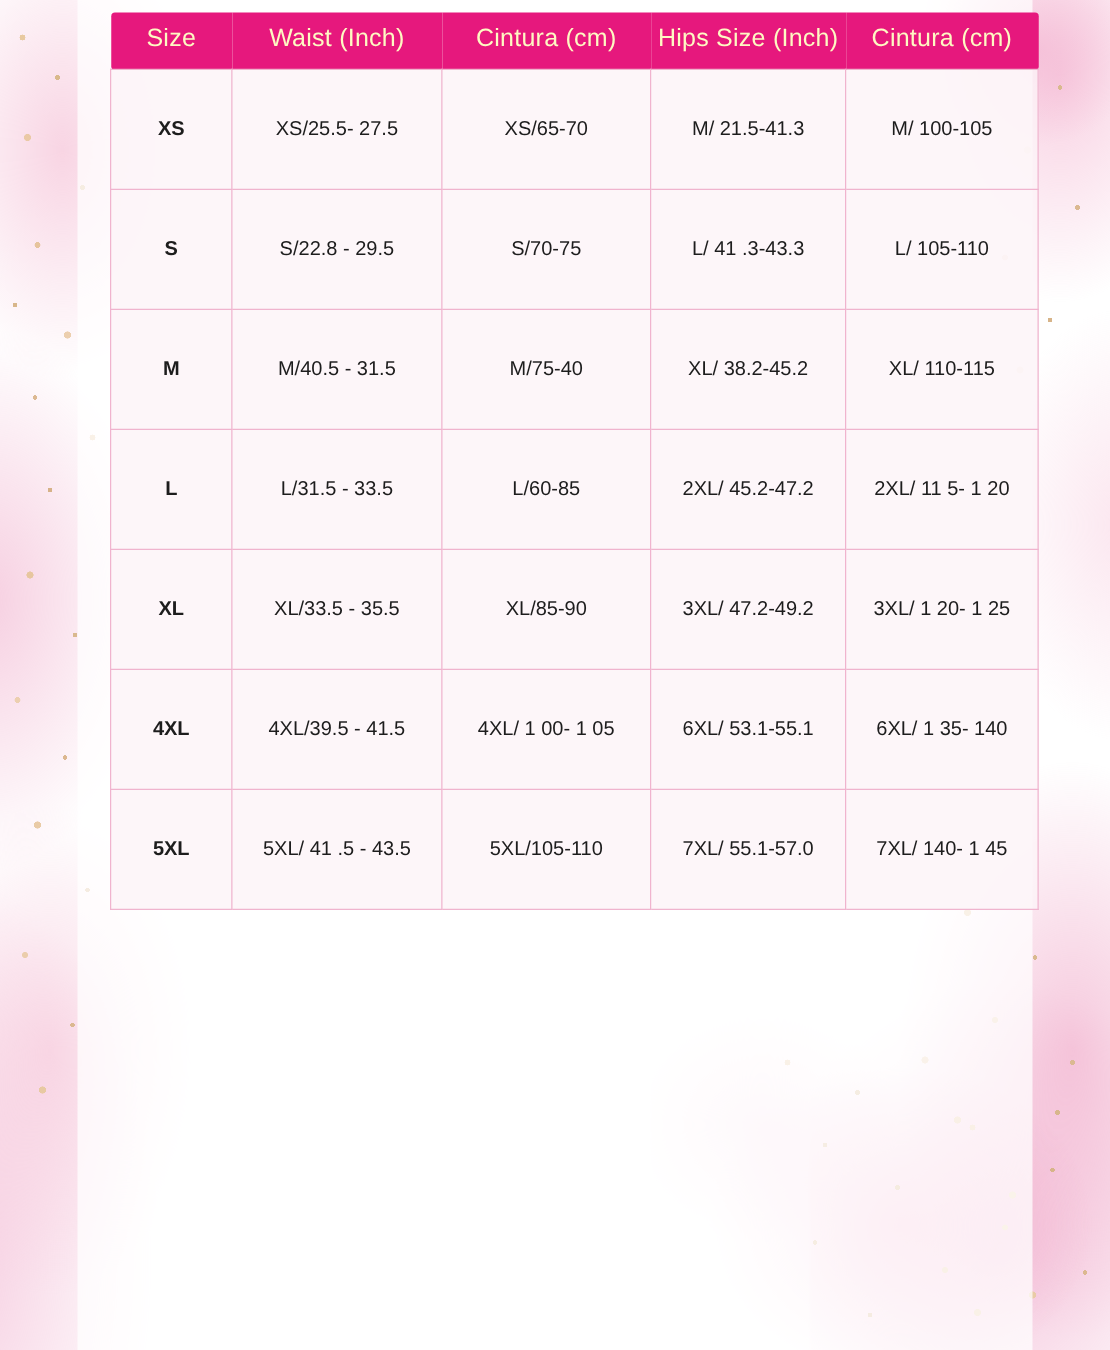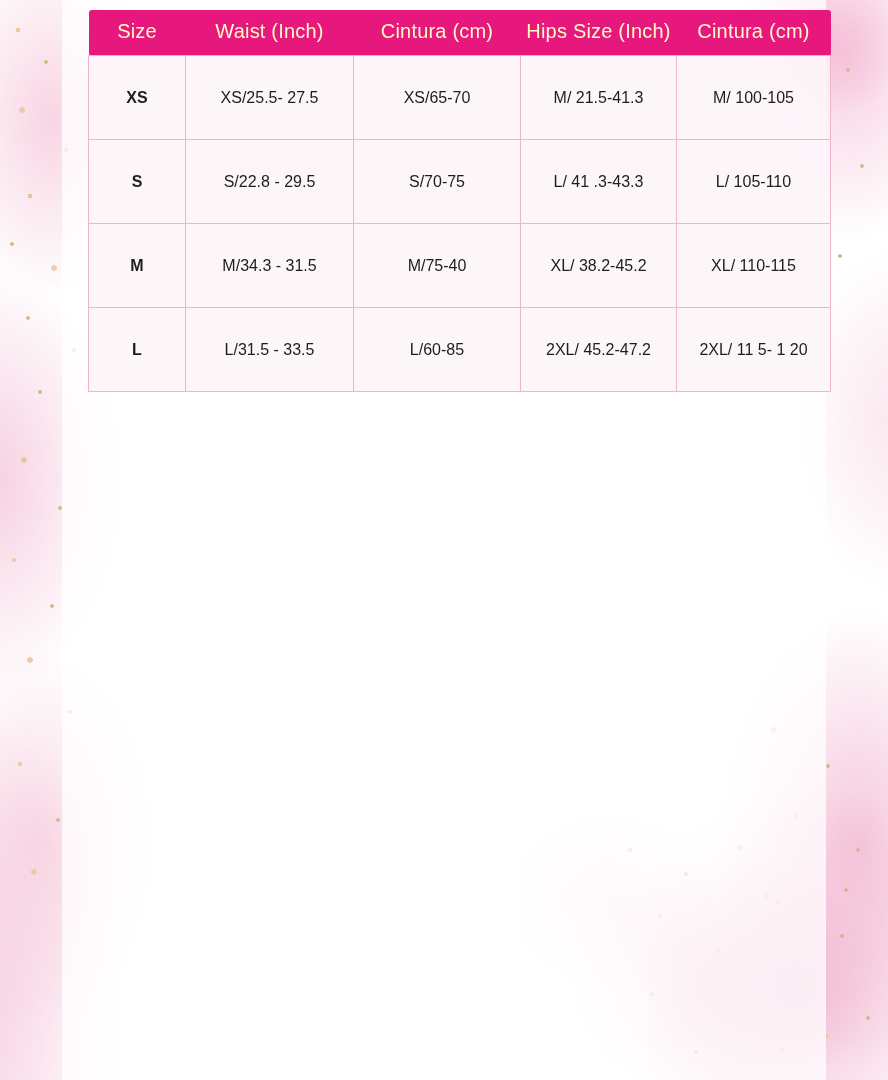"XS" .size-table tbody td { height: 84px -> 96px }
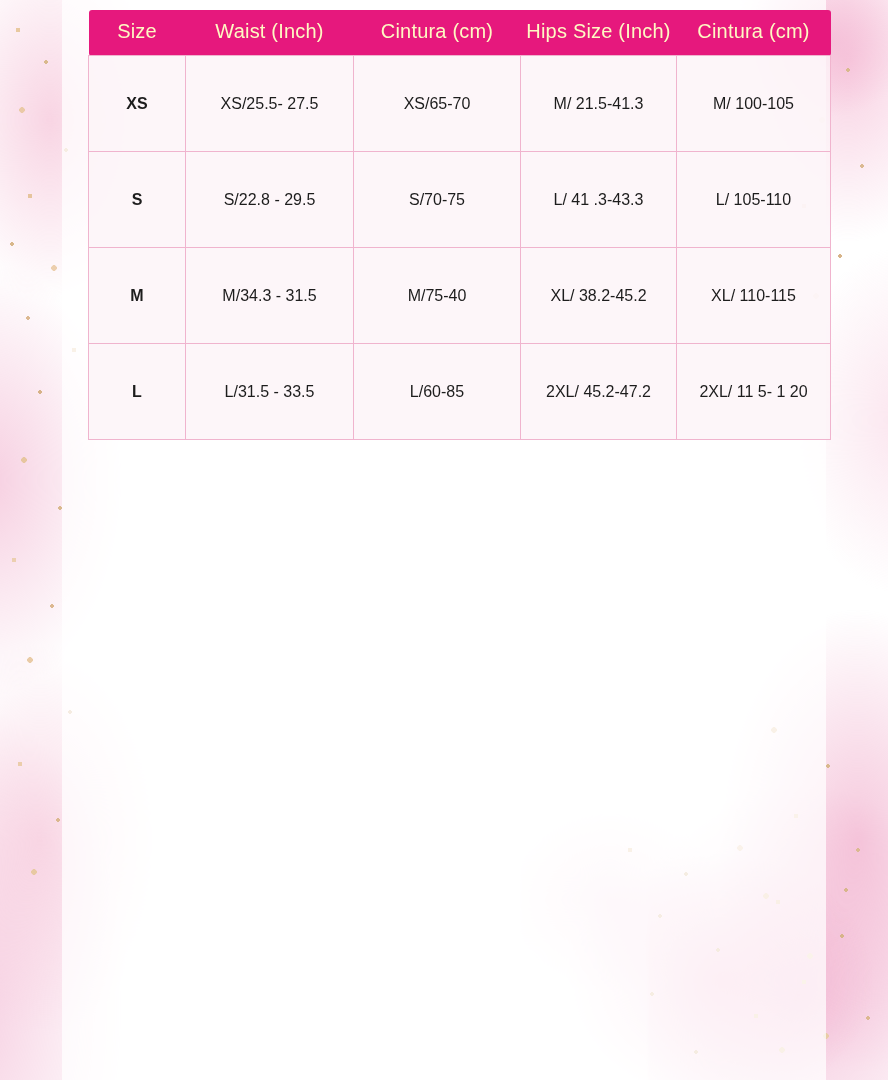"M/34.3 - 31.5" td { text: M/34.3 -> M/40.5 }
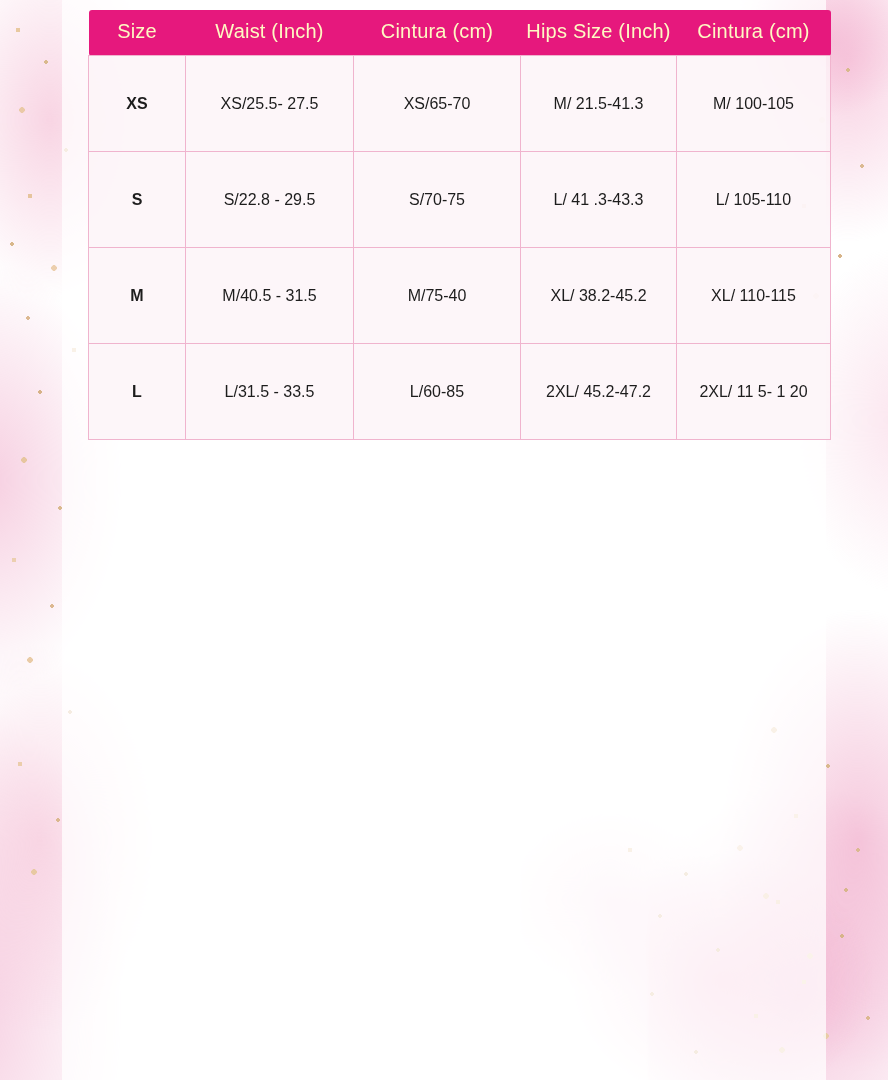"XL" tr { html: none -> <tr> <td>XL</td> <td>XL/33.5 - 35.5</td> <td>XL/85-90</td> <td>3XL/ 47.2-49.2</td> <td>3XL/ 1 20- 1 25</td> </tr> }
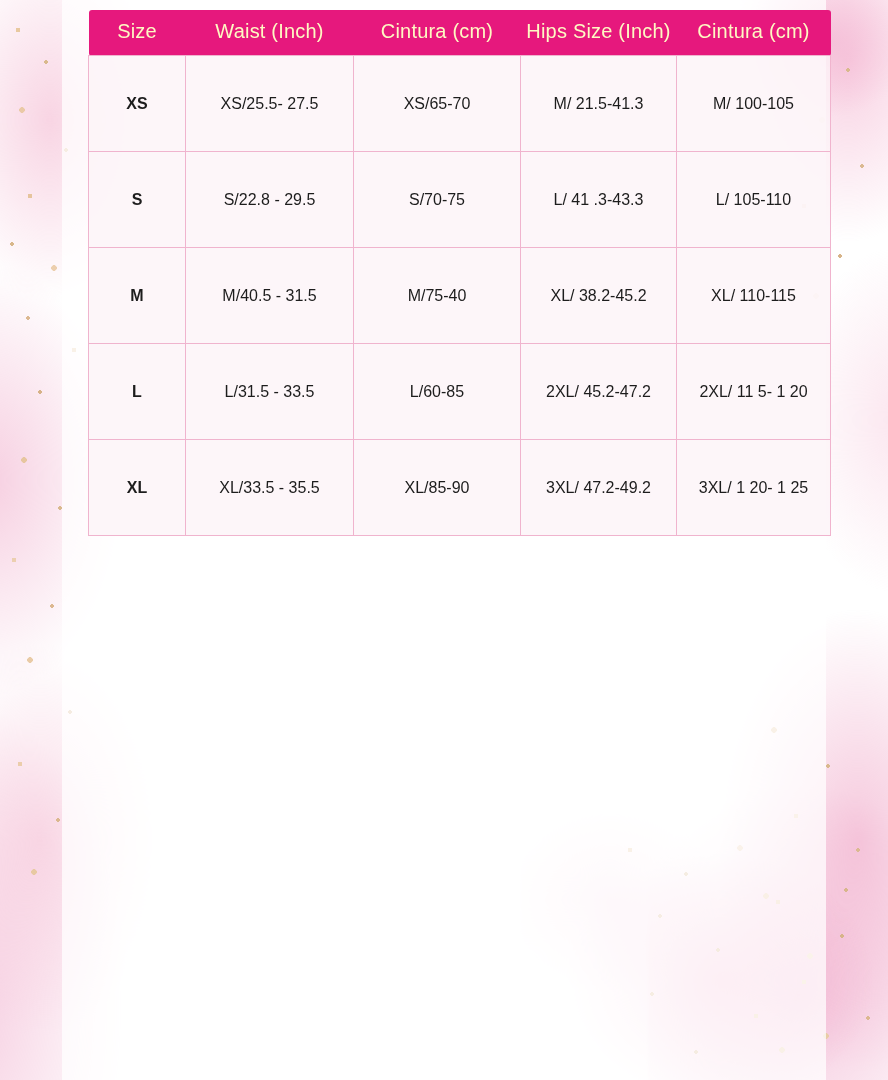"4XL" tr { html: none -> <tr> <td>4XL</td> <td>4XL/39.5 - 41.5</td> <td>4XL/ 1 00- 1 05</td> <td>6XL/ 53.1-55.1</td> <td>6XL/ 1 35- 140</td> </tr> }
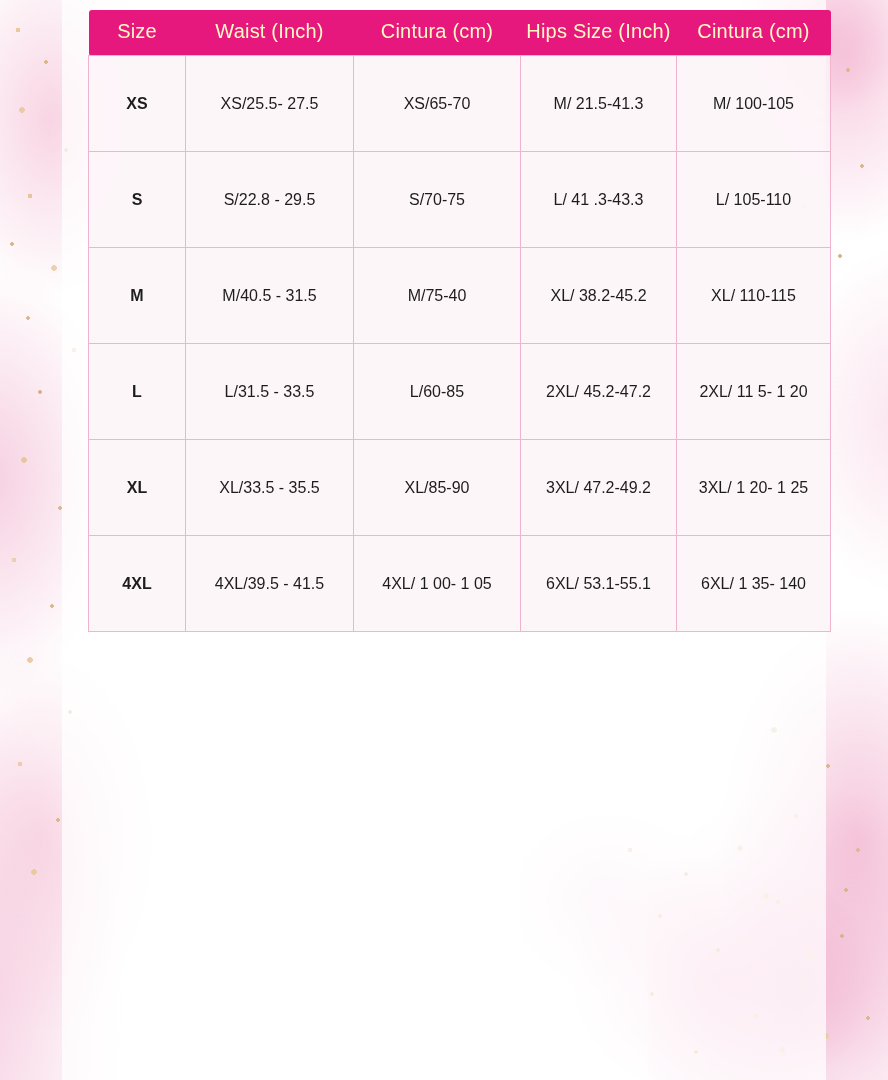"5XL" tr { html: none -> <tr> <td>5XL</td> <td>5XL/ 41 .5 - 43.5</td> <td>5XL/105-110</td> <td>7XL/ 55.1-57.0</td> <td>7XL/ 140- 1 45</td> </tr> }
